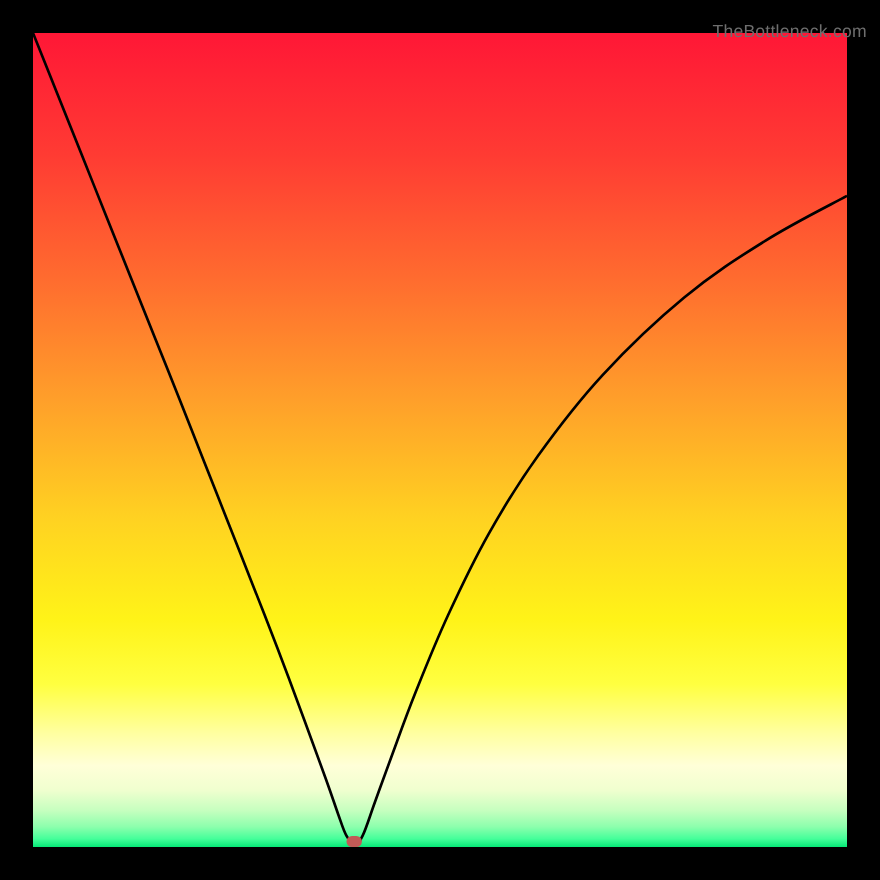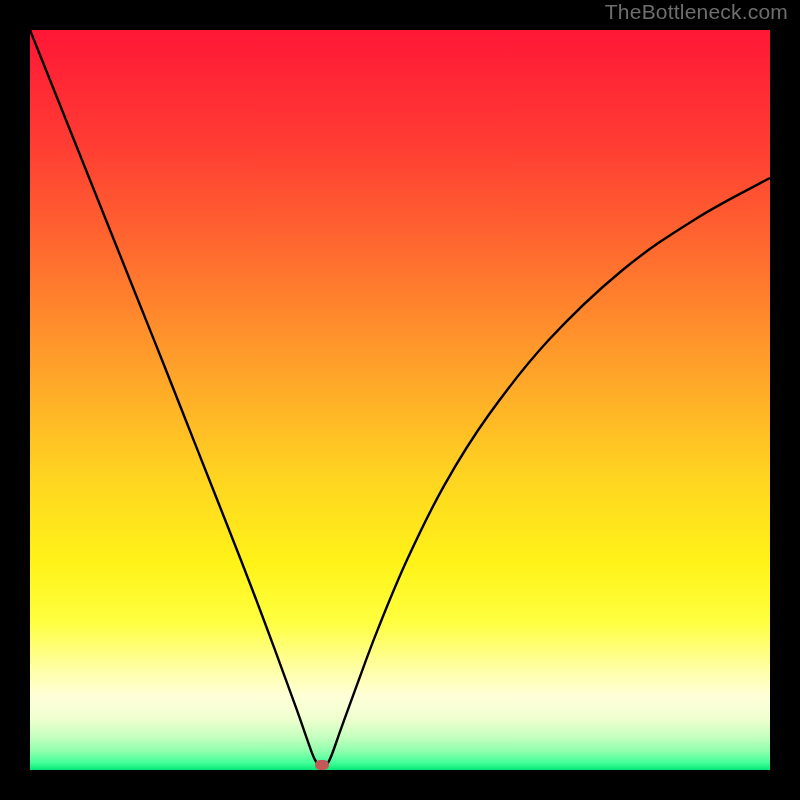"TheBottleneck.com" .watermark { font-size: 21px -> 16px; top: 0 -> 21px }
